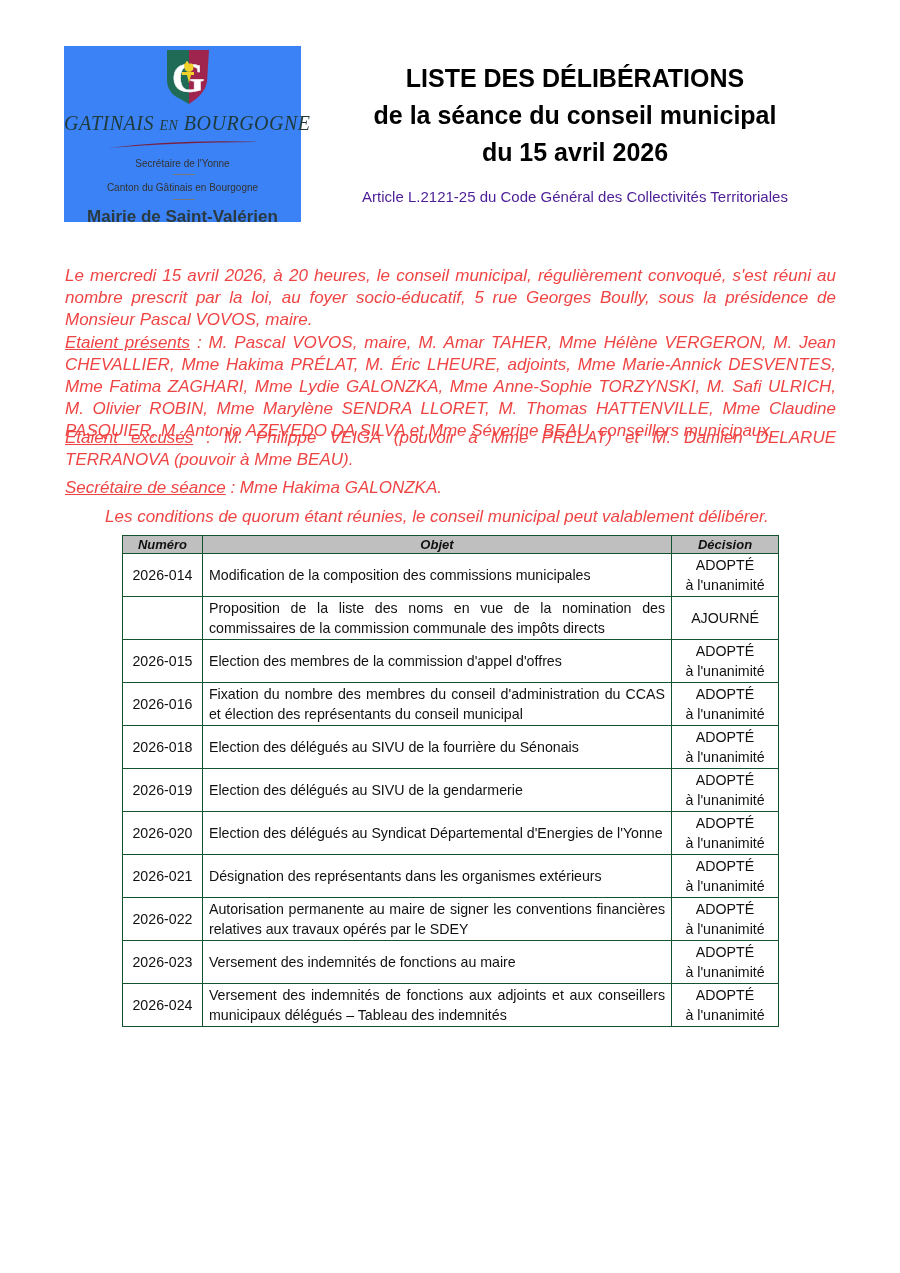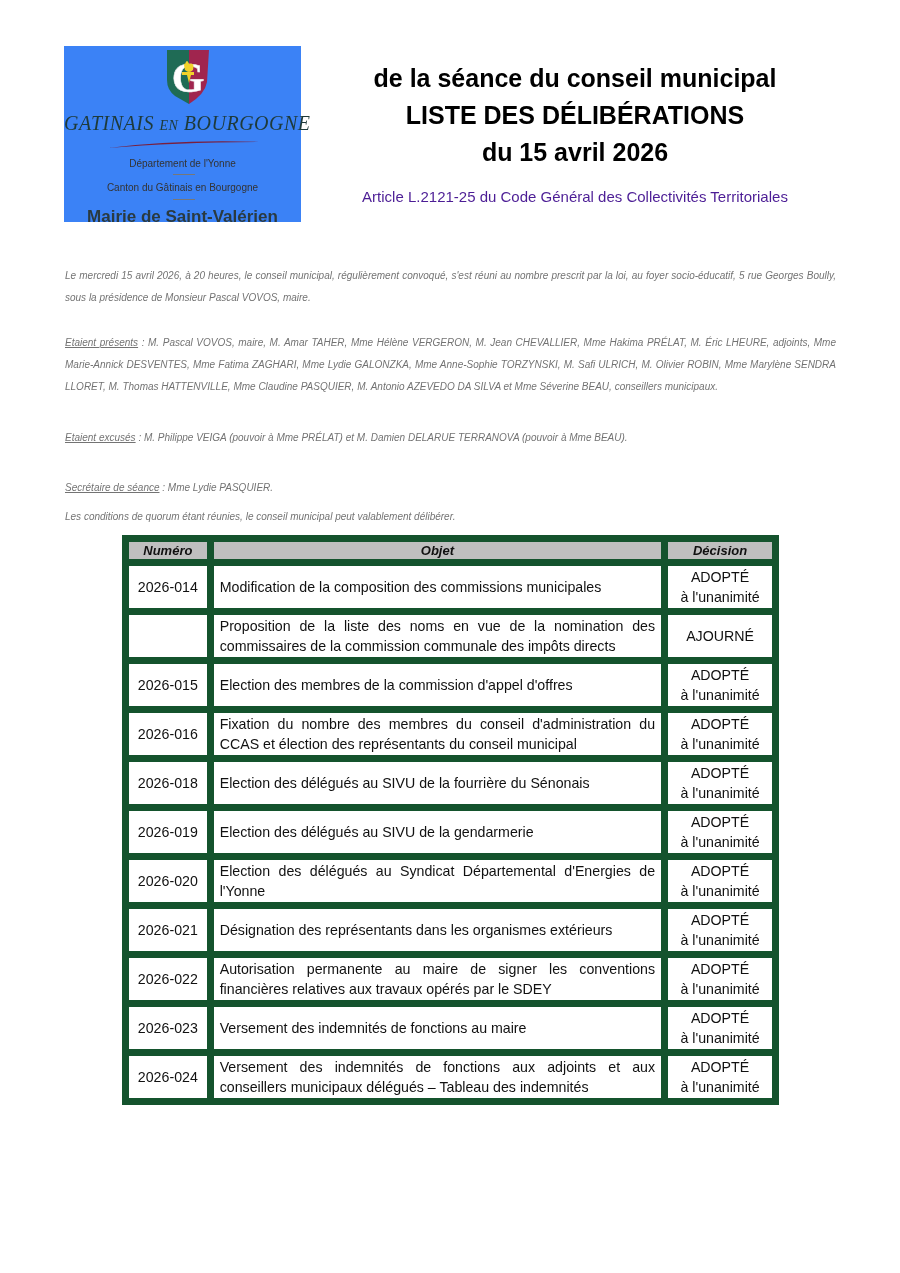"de la séance du conseil" div { order: before "LISTE DES DÉLIBÉRATIONS" -> after "LISTE DES DÉLIBÉRATIONS" }
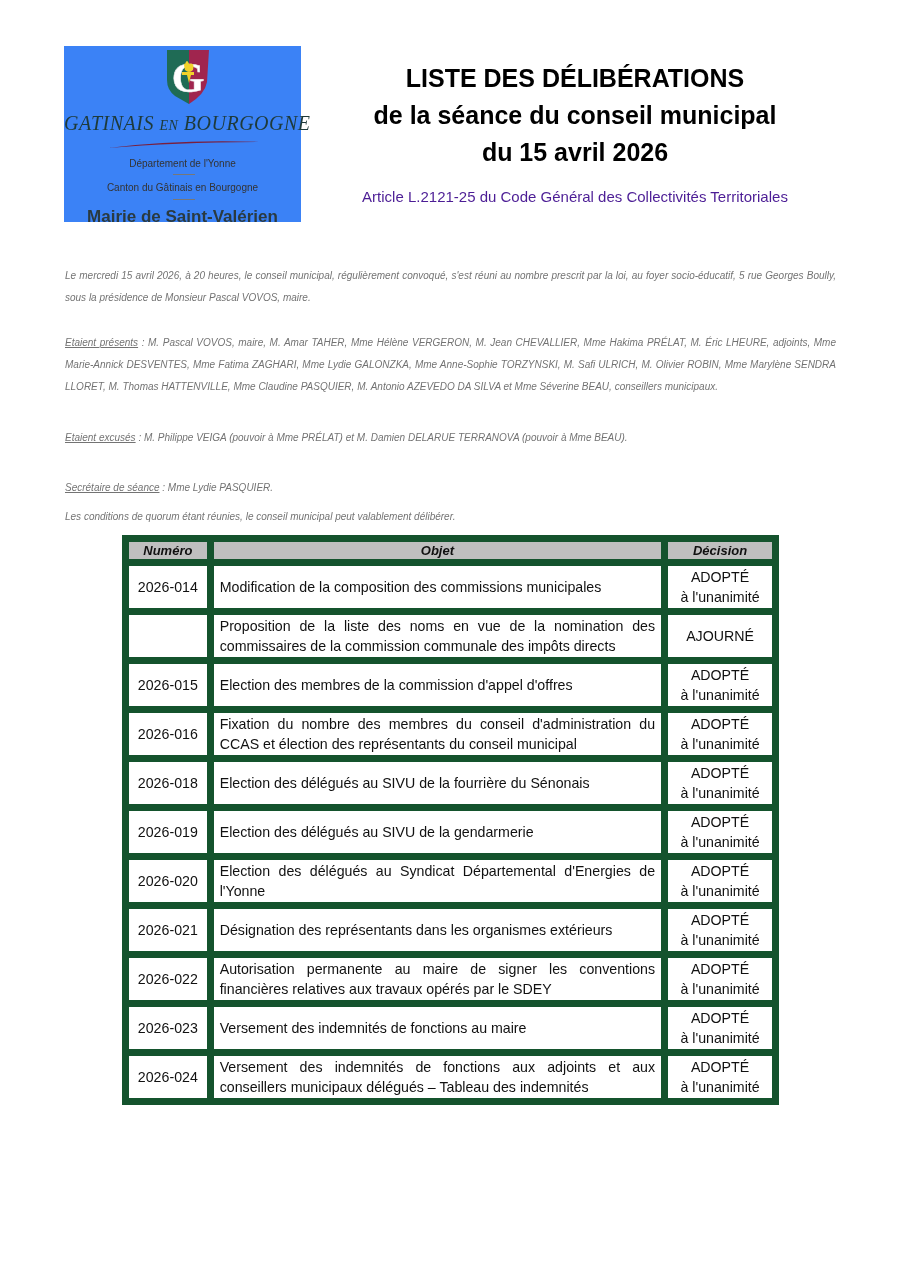"Département de l'Yonne" div.line1 { text: Département -> Secrétaire }
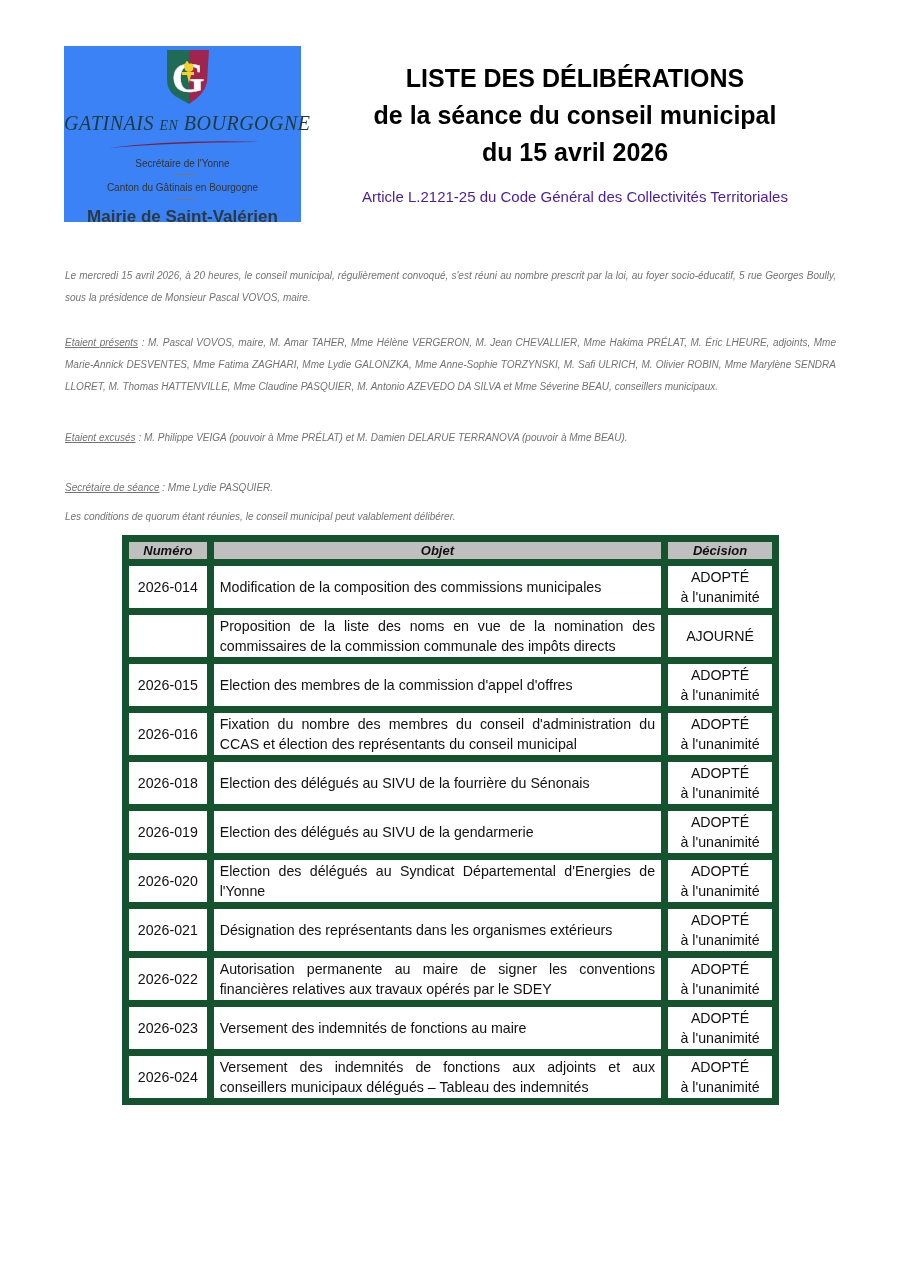"Le mercredi 15 avril 2026," .para { color: #737373 -> #ef4444; font-size: 10px -> 17px }
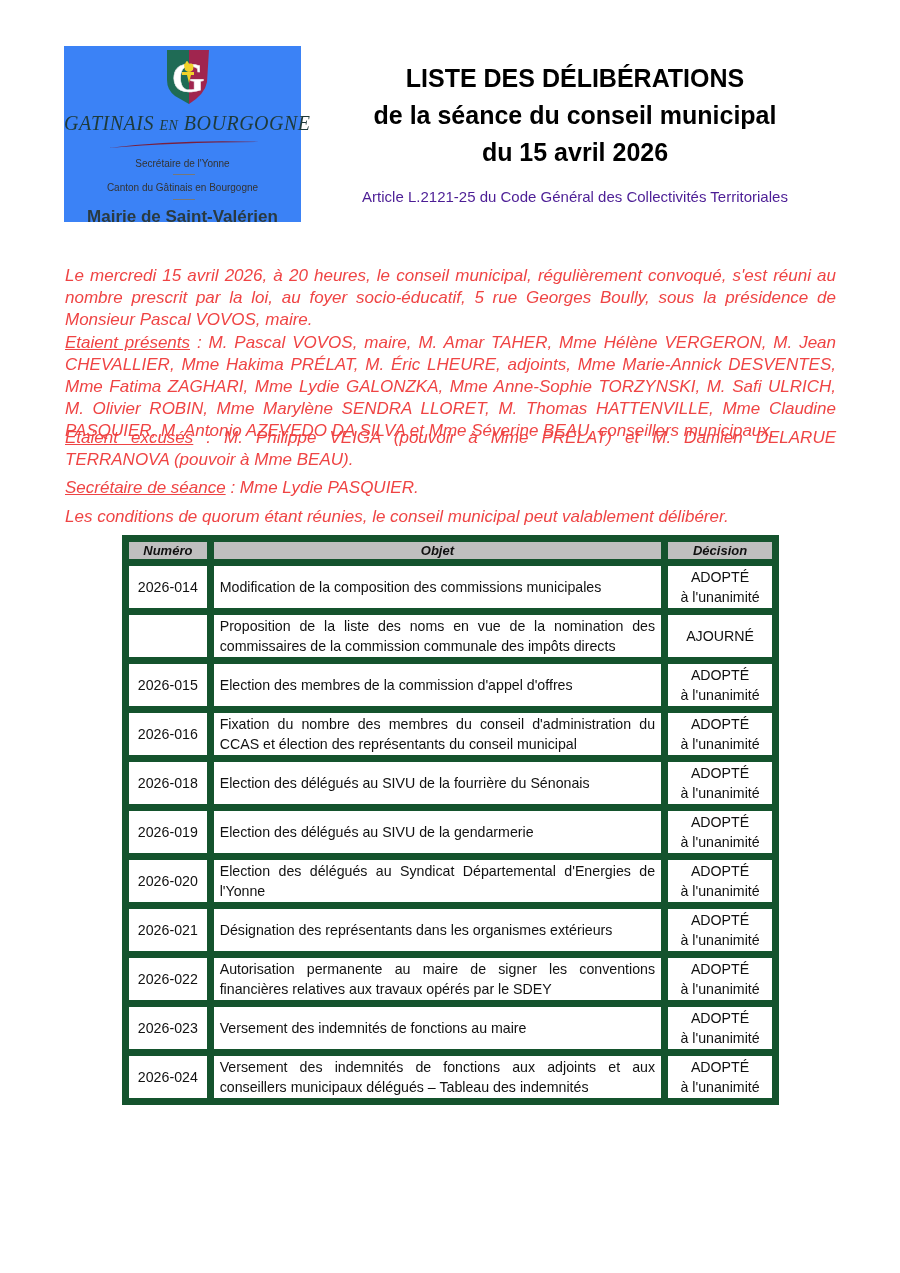": Mme Lydie PASQUIER." span { text: Lydie PASQUIER -> Hakima GALONZKA }
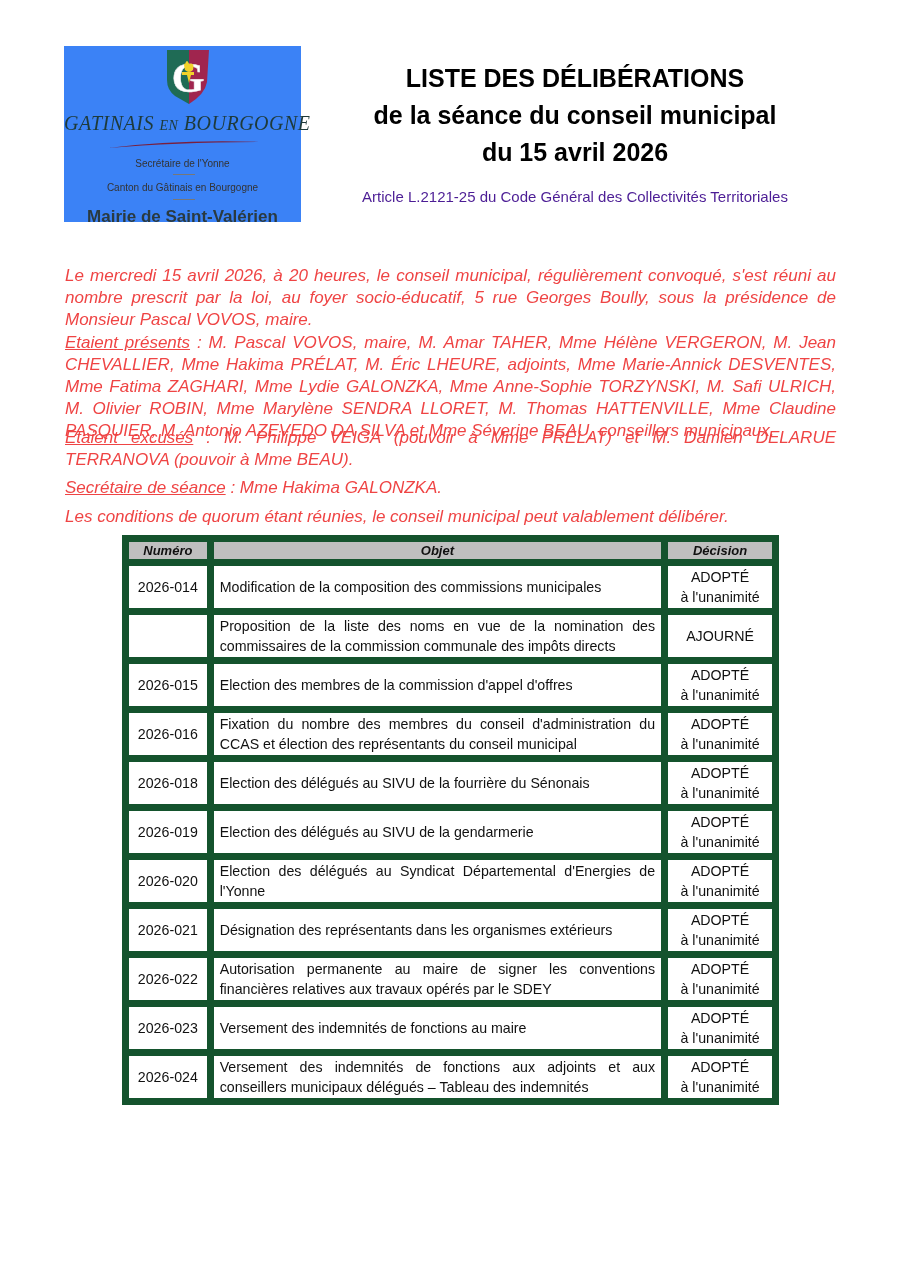"Les conditions de quorum étant" #p-quorum { margin-left: none -> 40px }
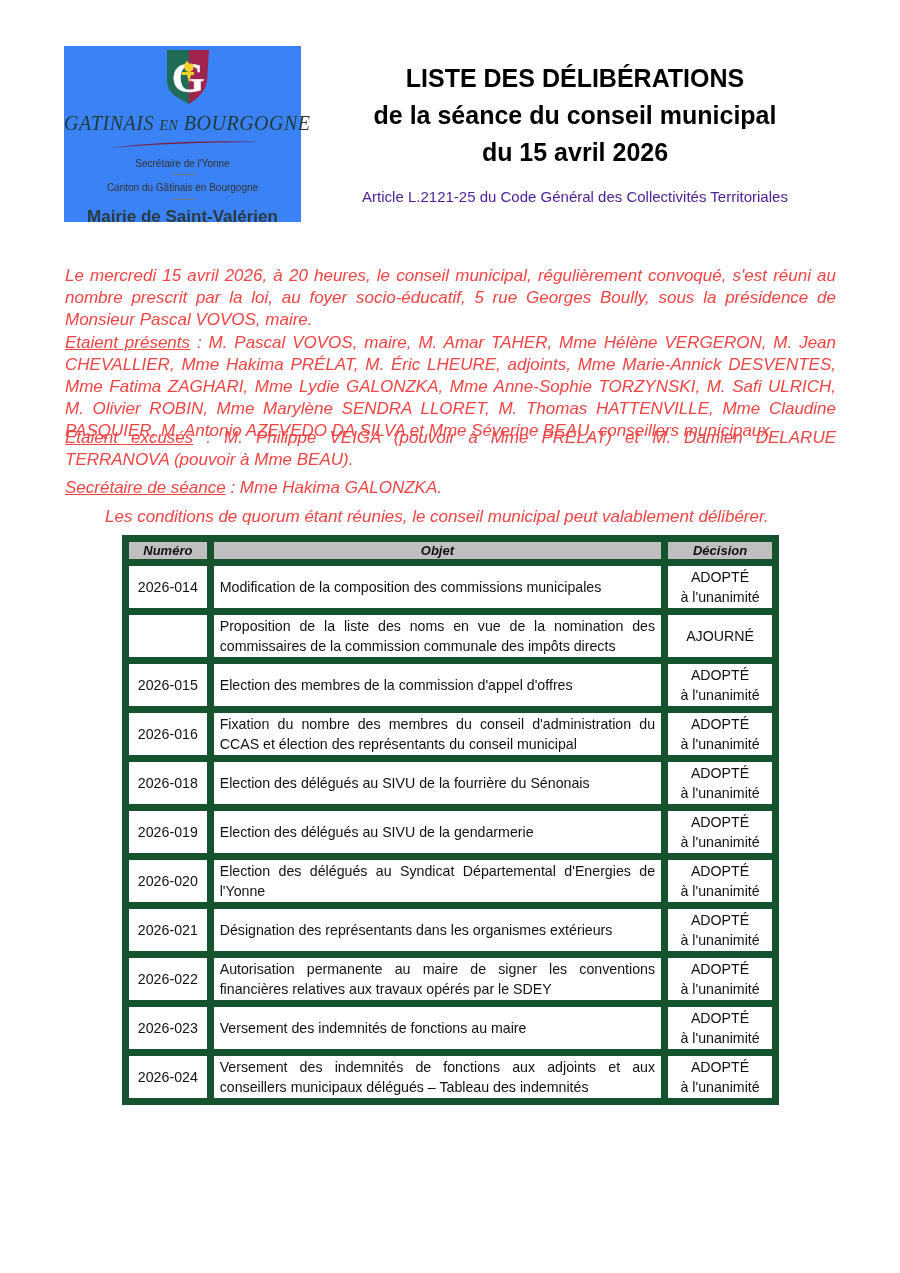"Numéro" table.delib th, table.delib td { border: 7px solid #14532d -> 1px solid #14532d }
